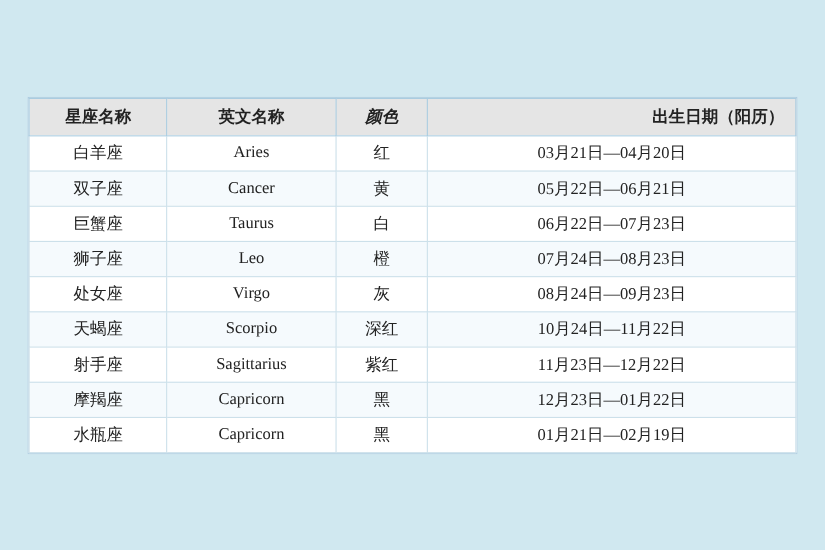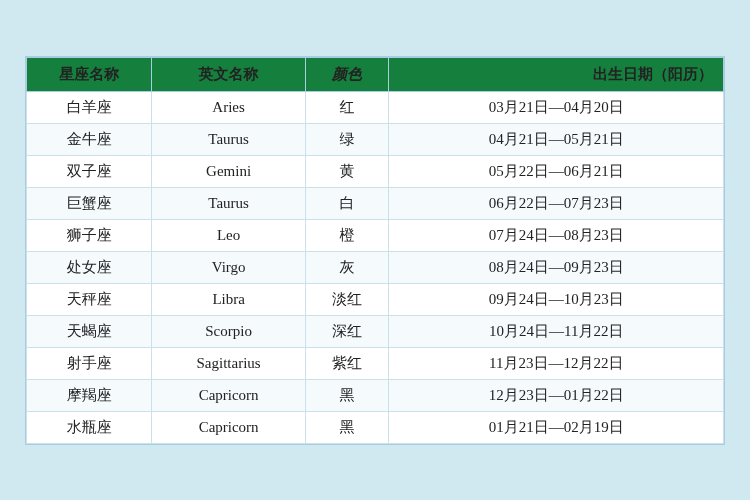"星座名称" thead tr { background-color: #15803d -> #e5e5e5 }
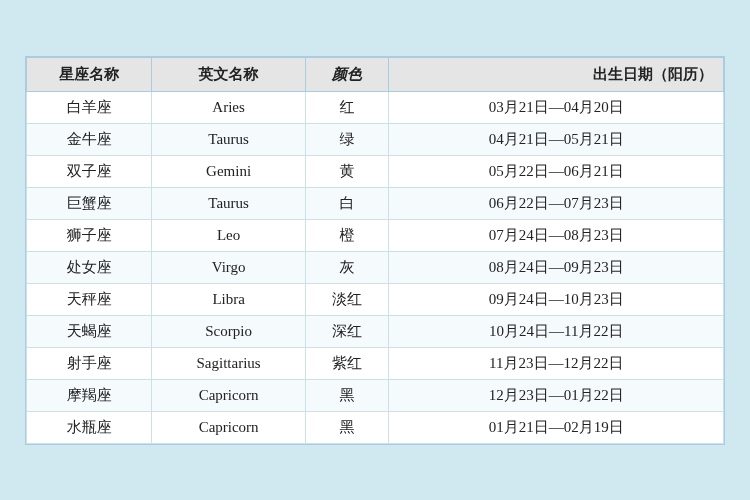"金牛座" tr { html: <tr> <td>金牛座</td> <td>Taurus</td> <td>绿</td> <td>04月21日—05月21日</td> </tr> -> none }
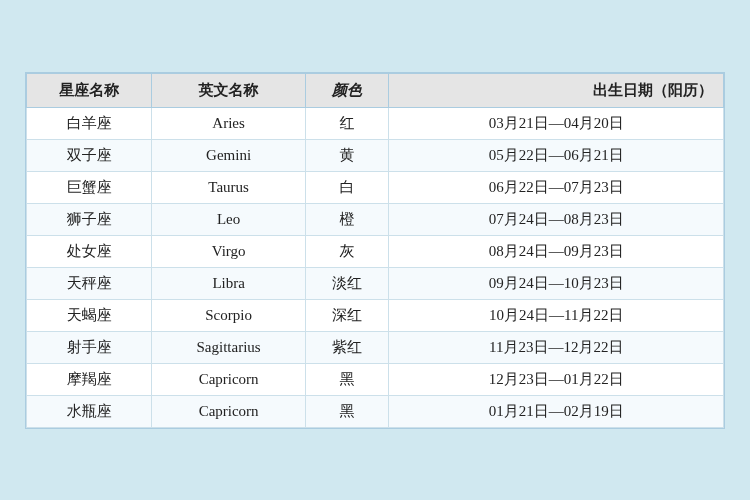"Gemini" td { text: Gemini -> Cancer }
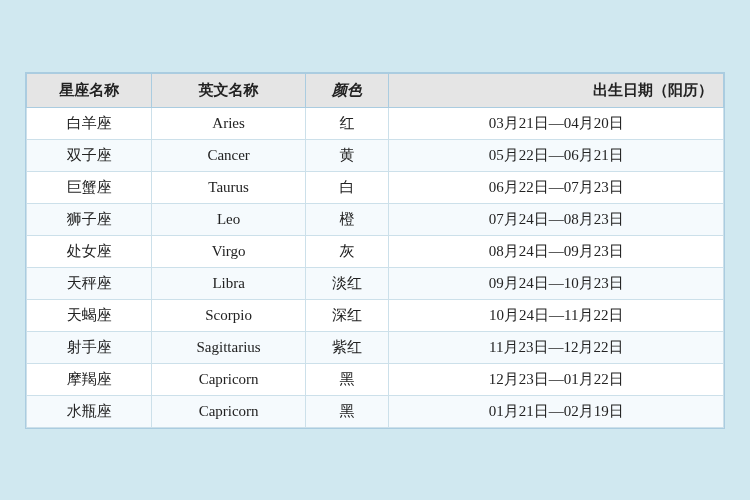"天秤座" tr { html: <tr> <td>天秤座</td> <td>Libra</td> <td>淡红</td> <td>09月24日—10月23日</td> </tr> -> none }
